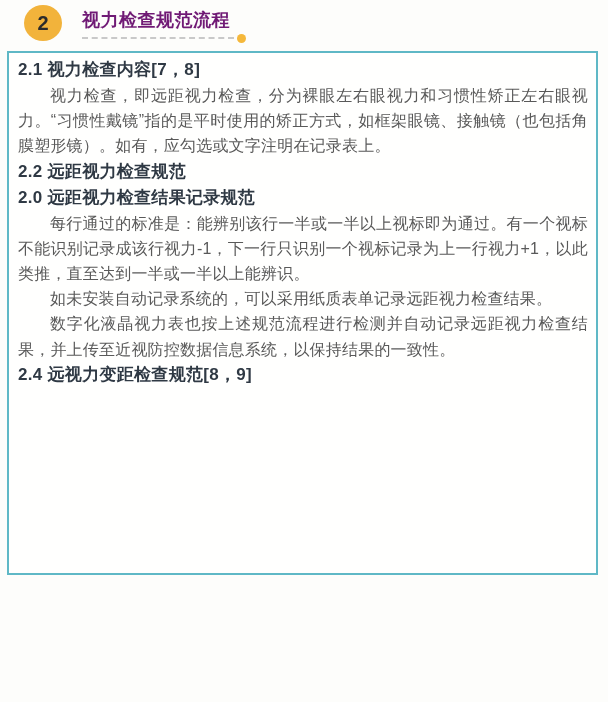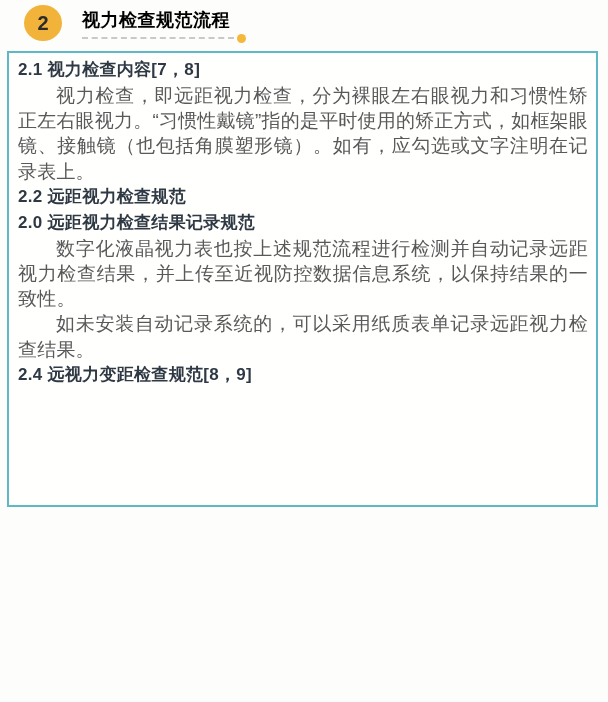"视力检查规范流程" .doc-title { color: #000000 -> #701a75 }
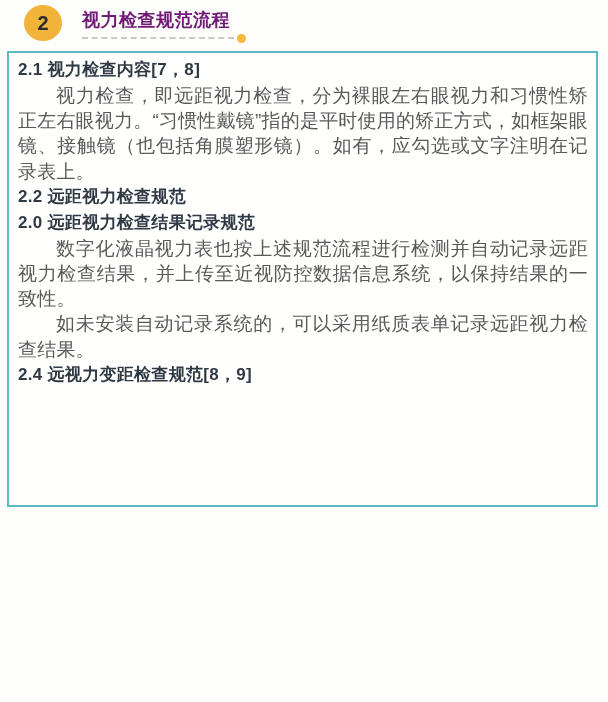"2.1 视力检查内容[7，8]" .content-box { height: 456px -> 524px }
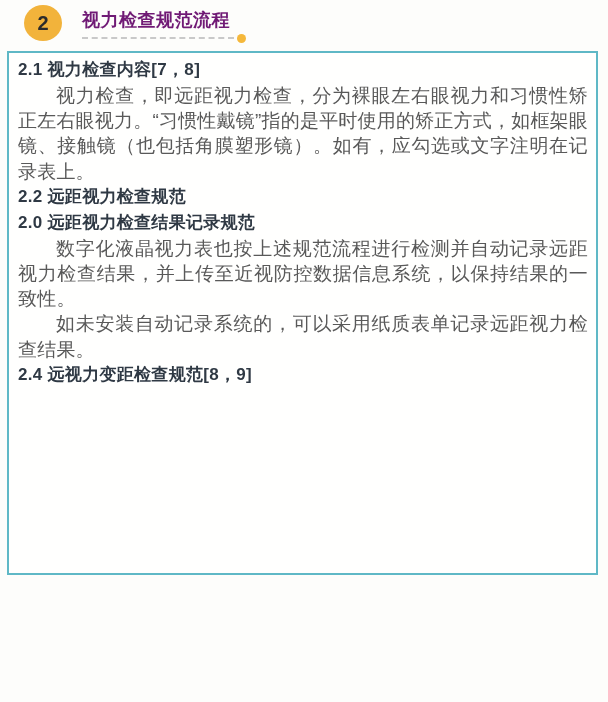"视力检查，即远距视力检查，分为裸眼左右眼视力和习惯性矫正左右眼视力。“习惯性戴镜" .section p { font-size: 19px -> 16px }
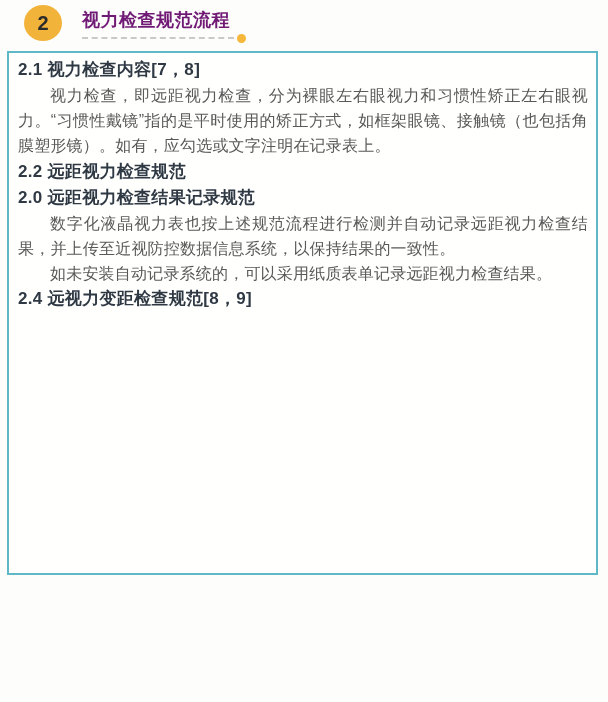"每行通过的标准是：能辨别该行一半或一半以上视标即为通过。有一个视标不能识别记录成" p { html: none -> <p>每行通过的标准是：能辨别该行一半或一半以上视标即为通过。有一个视标不能识别记录成该行视力-1，下一行只识别一个视标记录为上一行视力+1，以此类推，直至达到一半或一半以上能辨识。</p> }
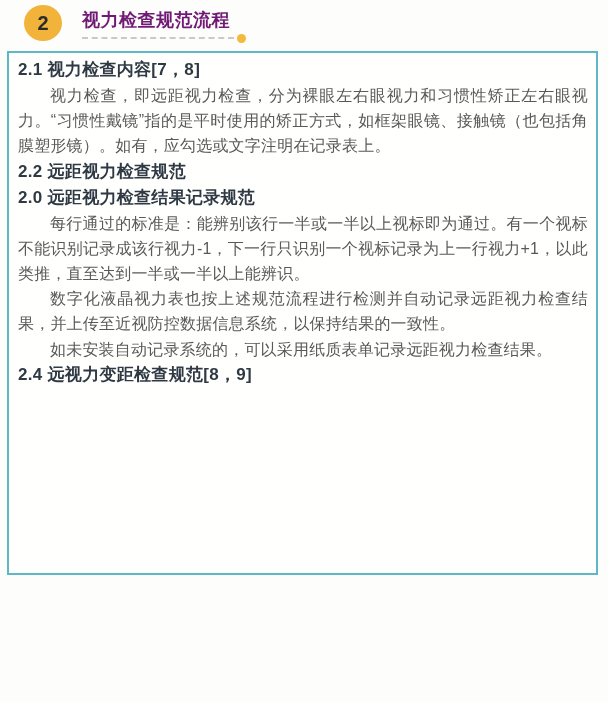"数字化液晶视力表也按上述规范流程进行检测并自动记录远距视力检查结果，并上传至近视" p { order: before "如未安装自动记录系统的，可以采用纸质表单记录远距视力检查结果。" -> after "如未安装自动记录系统的，可以采用纸质表单记录远距视力检查结果。" }
